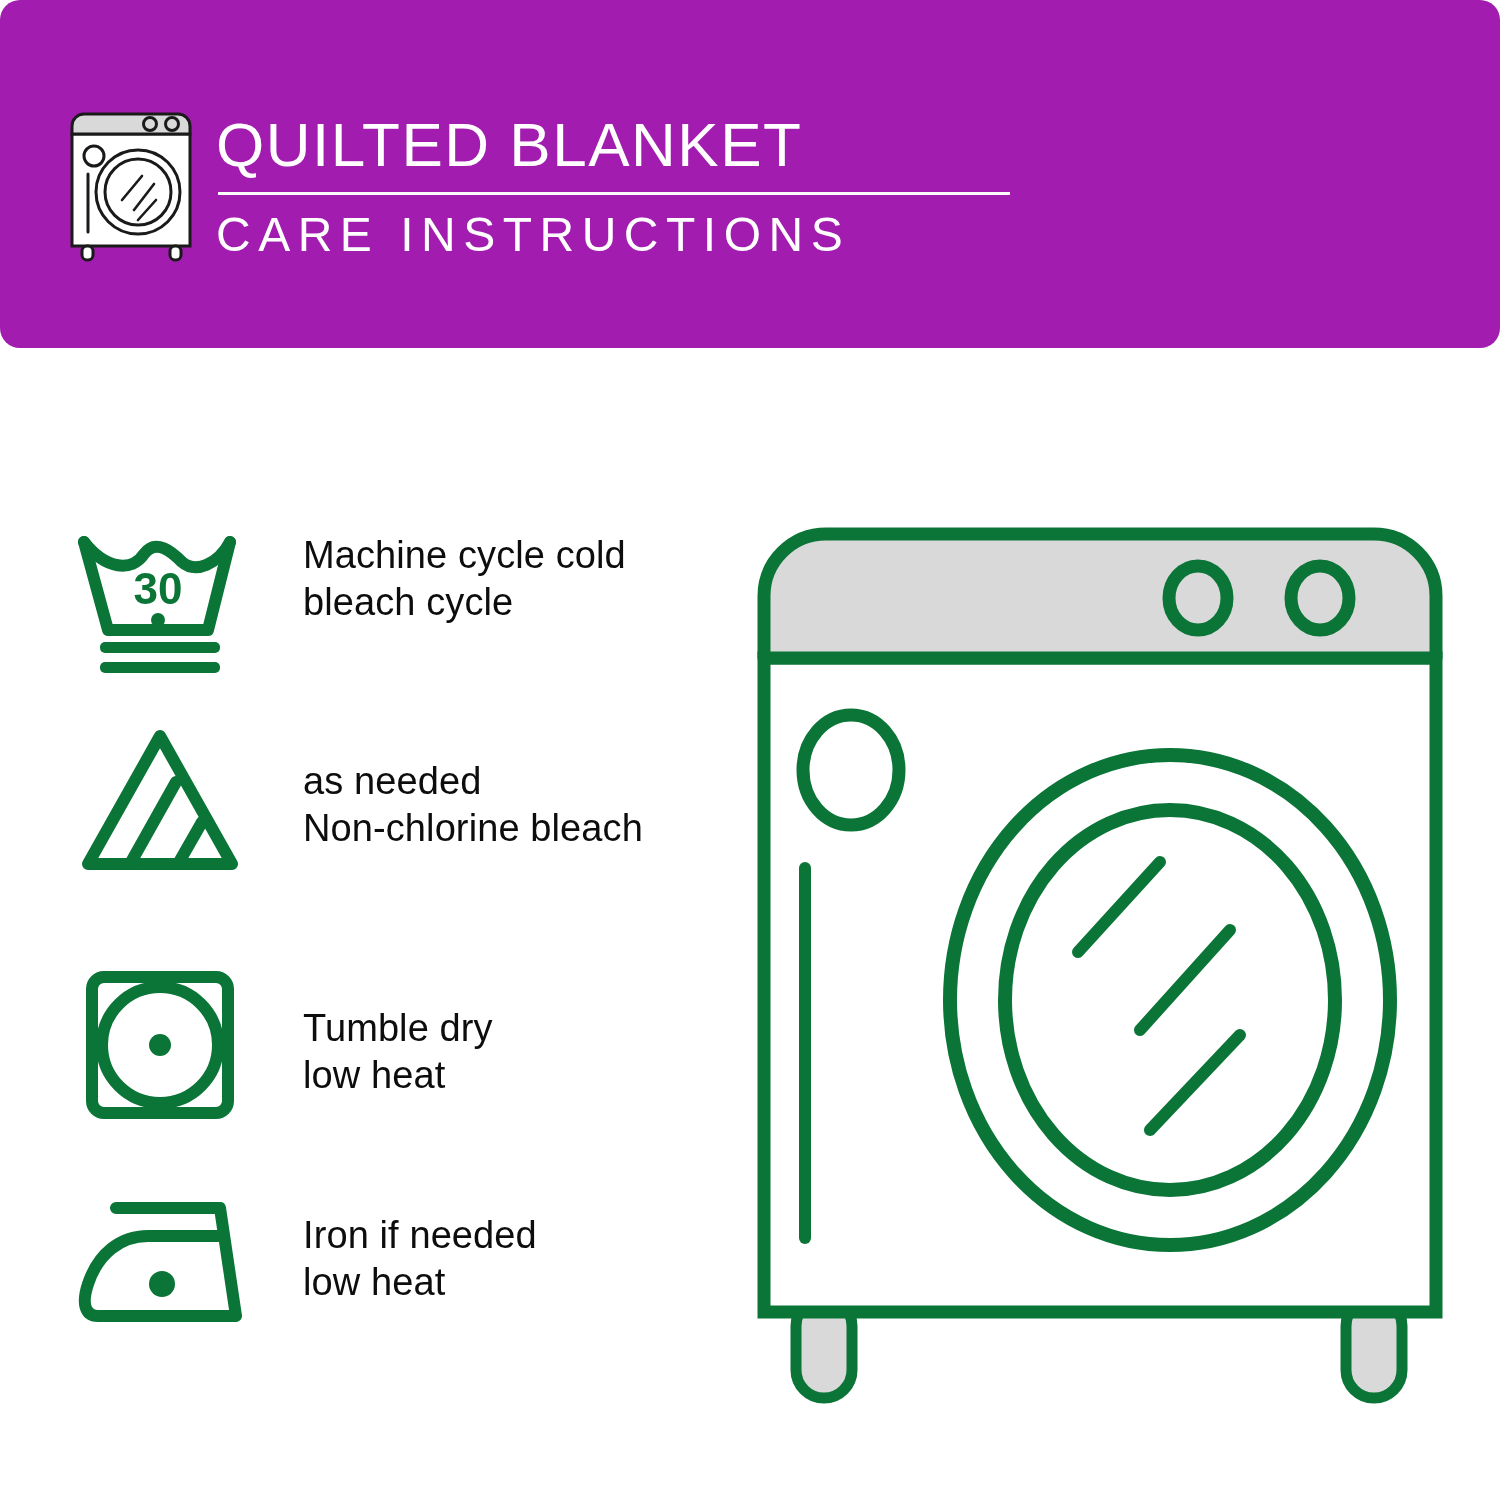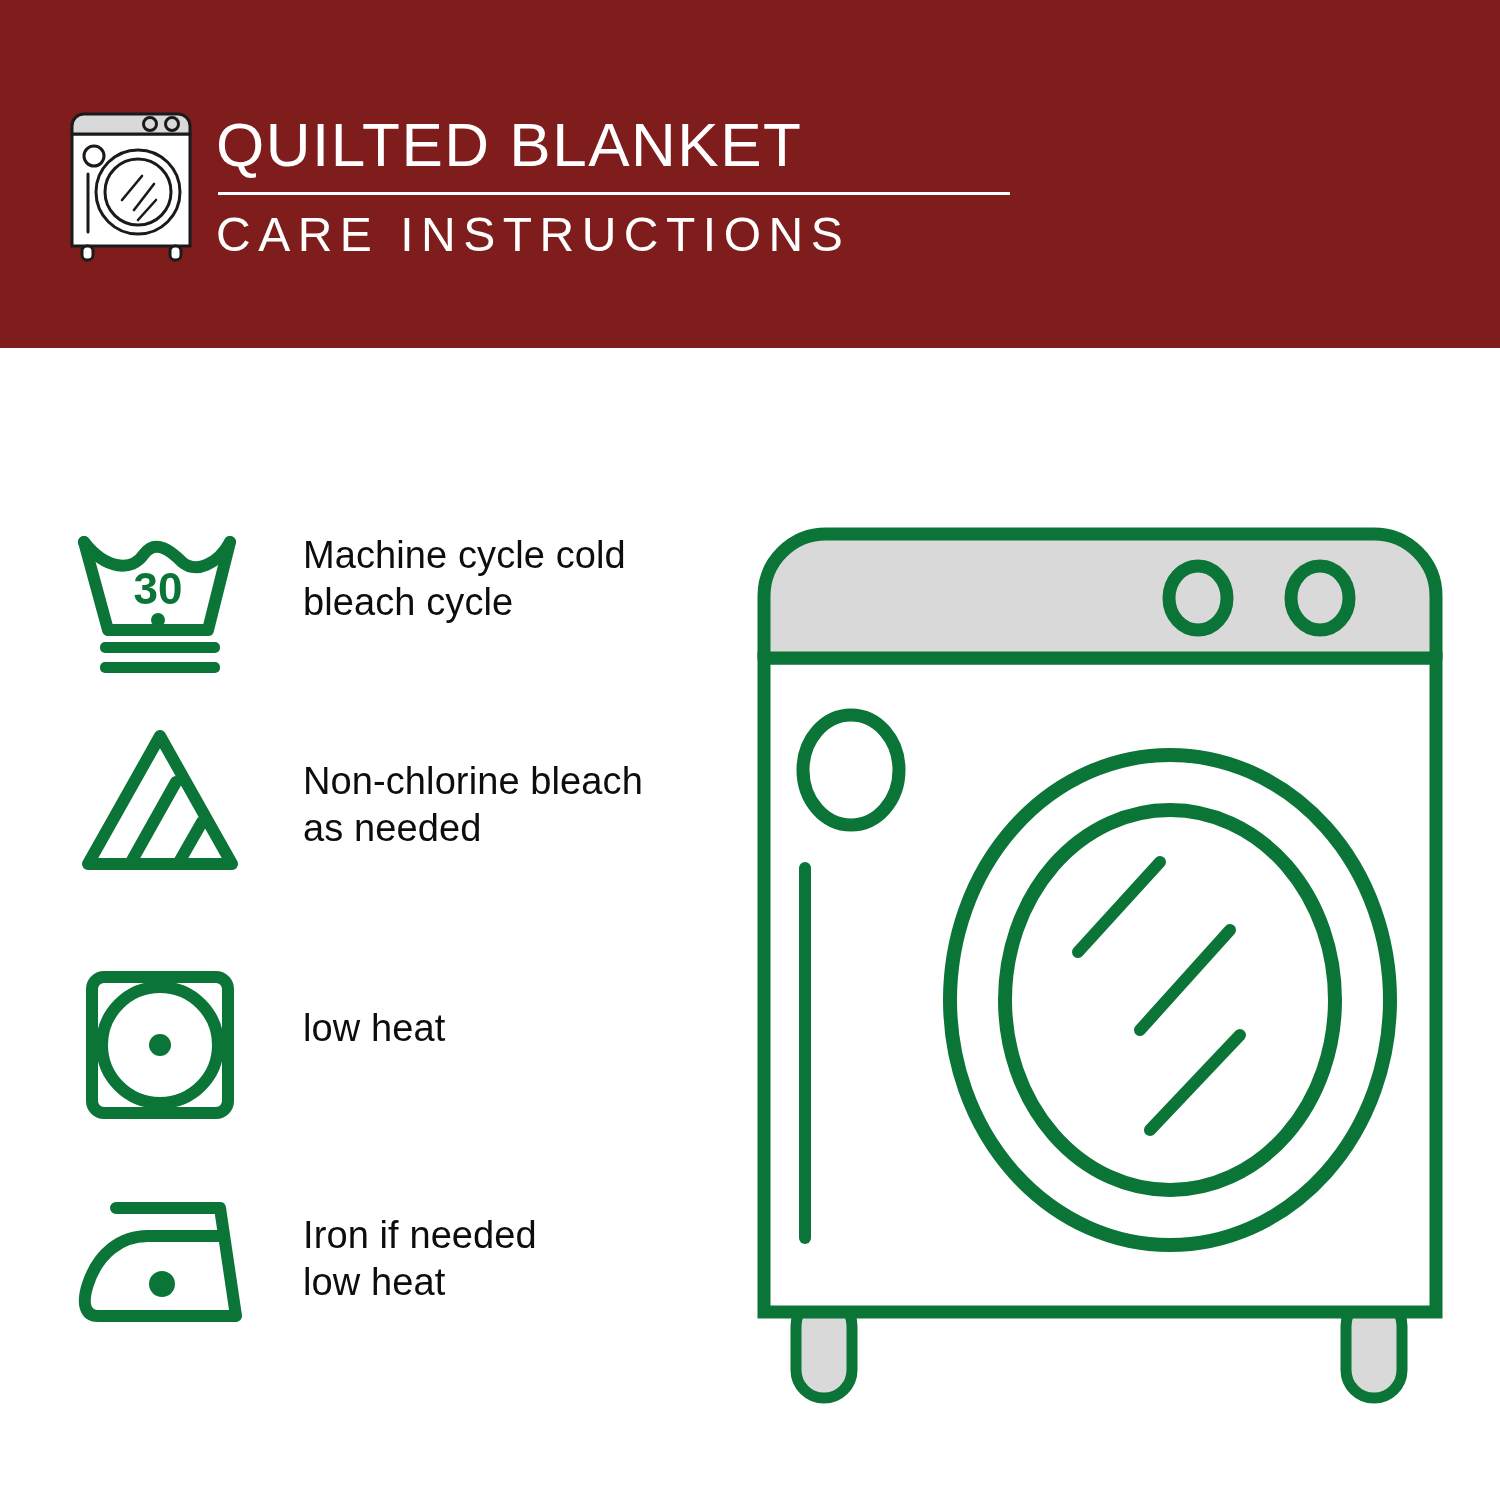"QUILTED BLANKET" #header-band { background: #7f1d1d -> #a21caf; border-radius: none -> 20px }
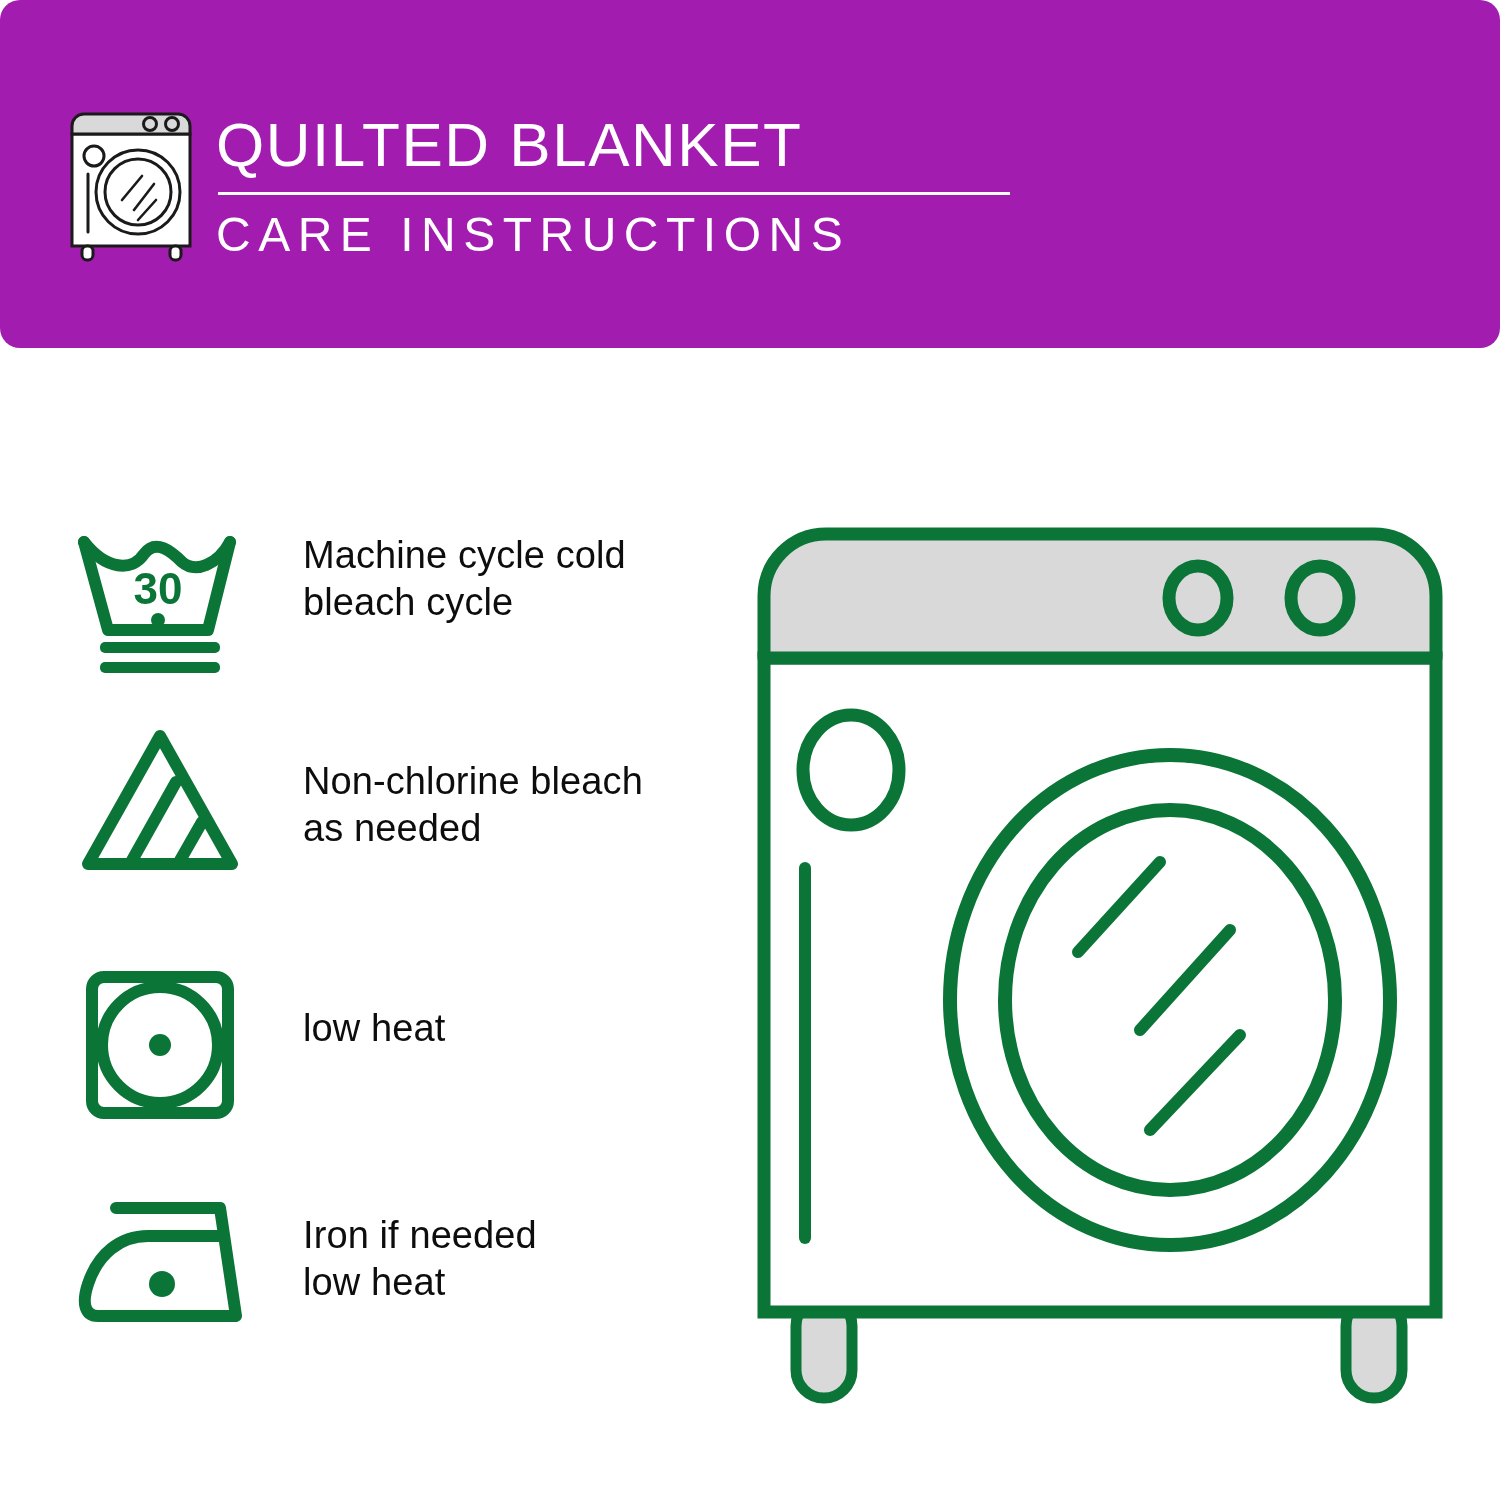"Non-chlorine bleach" span.ln { order: before "as needed" -> after "as needed" }
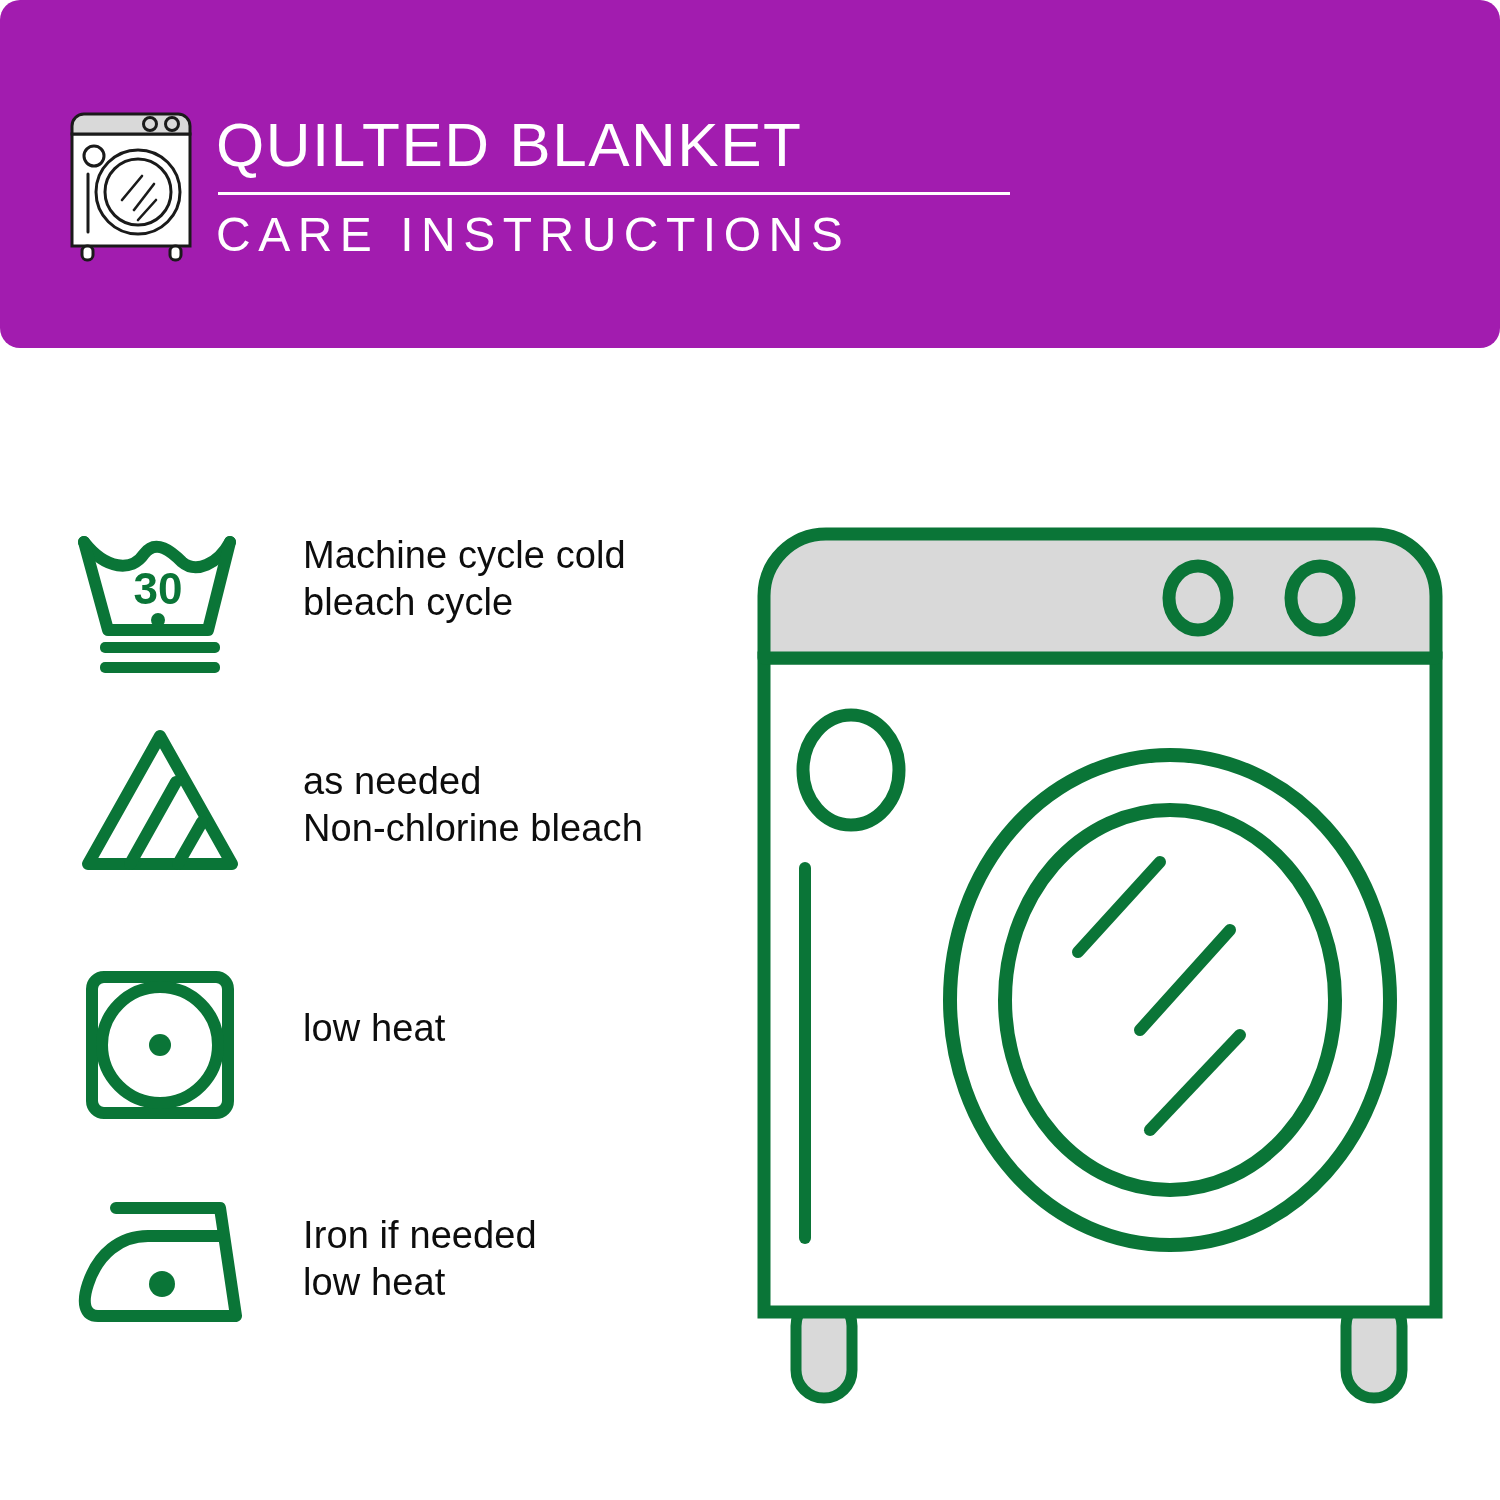"Tumble dry" span.ln { html: none -> <span>Tumble dry</span> }
